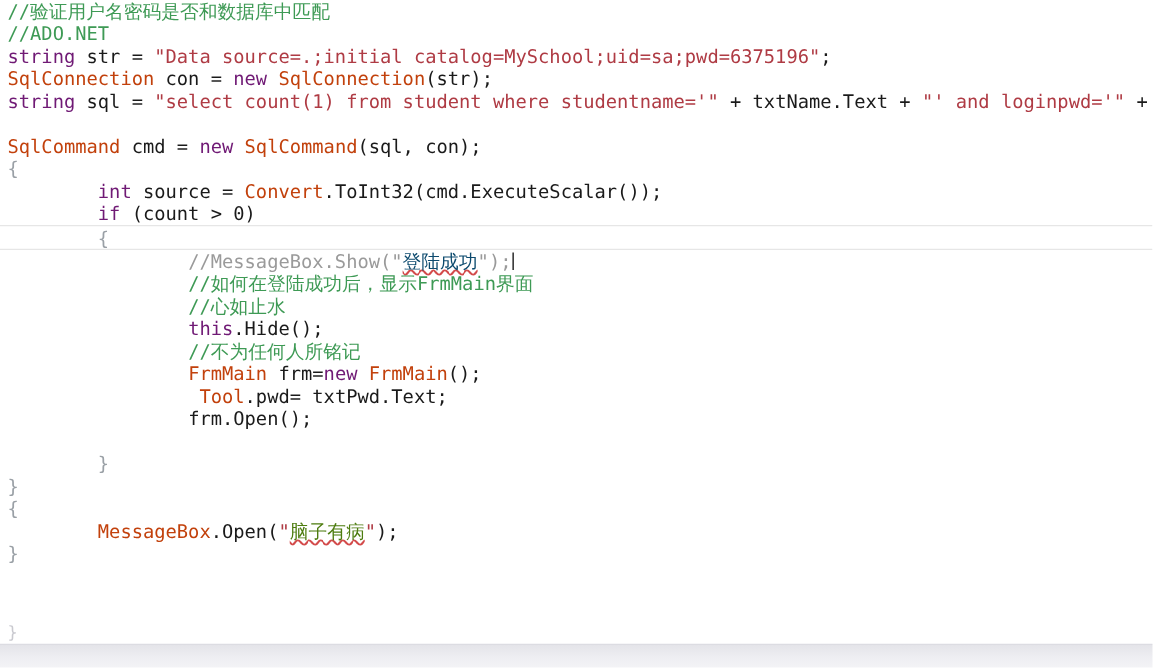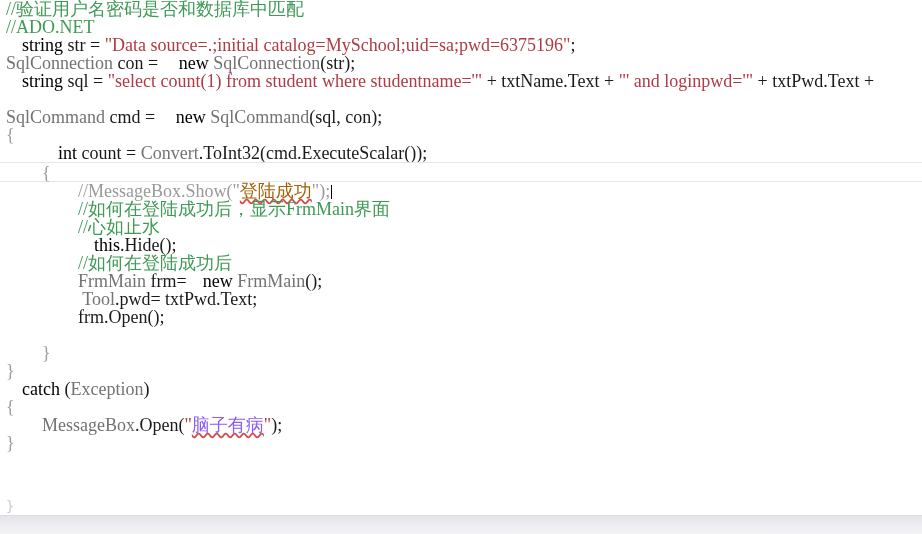"//验证用户名密码是否和数据库中匹配" .line { font-family: Liberation Serif, serif -> none; font-size: 18px -> 15px }
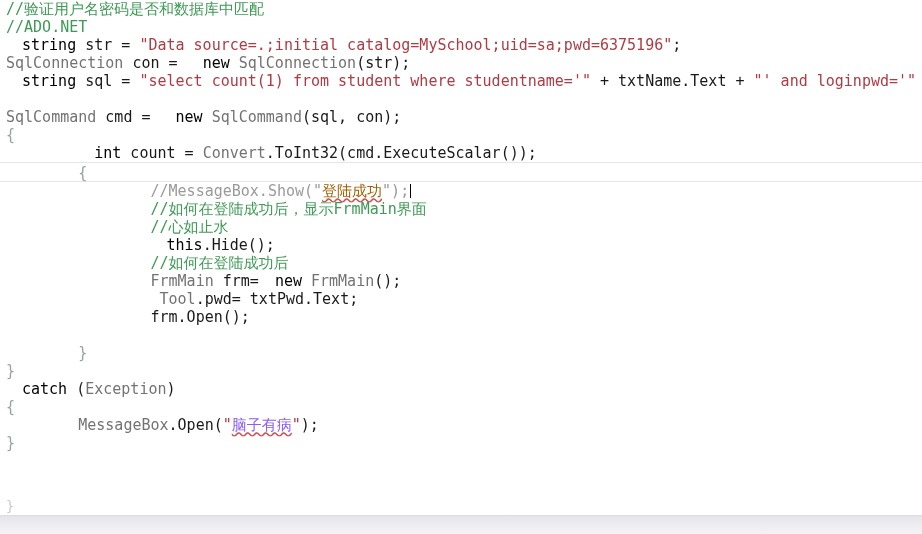"string" .kw { color: #000000 -> #701a75; margin-left: 16px -> none }
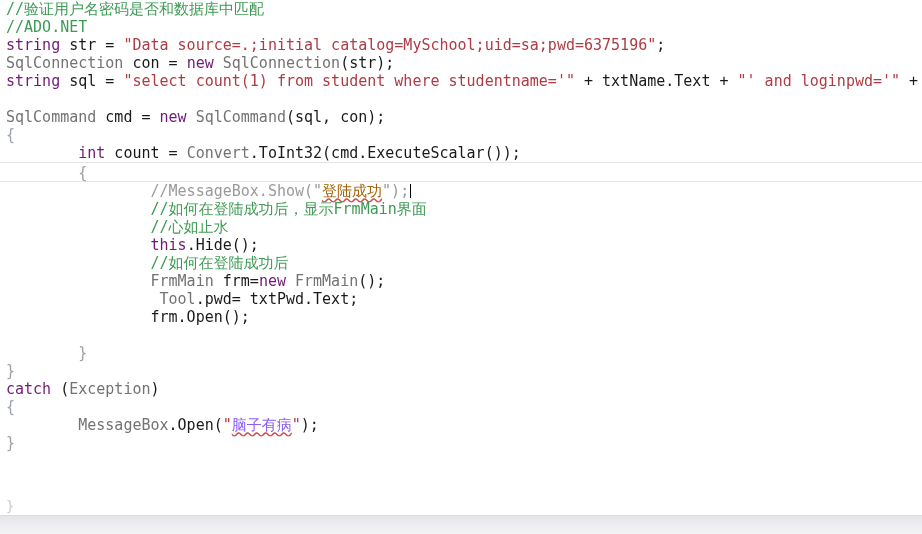"SqlConnection" .type { color: #737373 -> #c2410c }
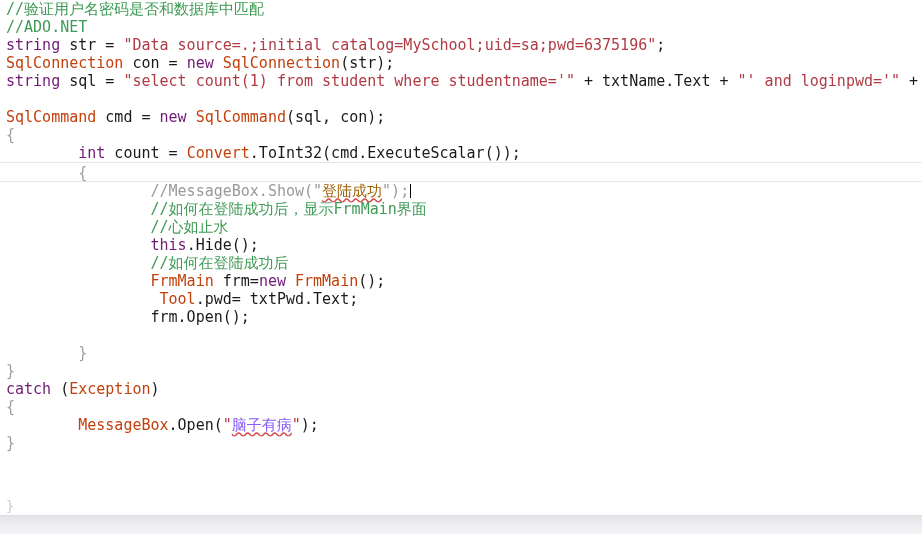"count =" span.plain { text: count -> source }
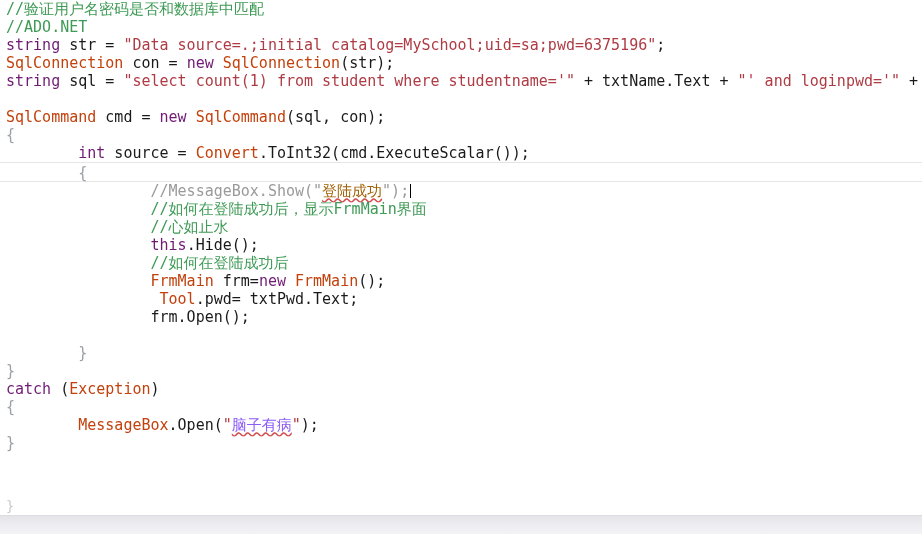"if (count > 0)" div.line { html: none -> <div><span> </span><span>if</span><span> (count &gt; 0)</span></div> }
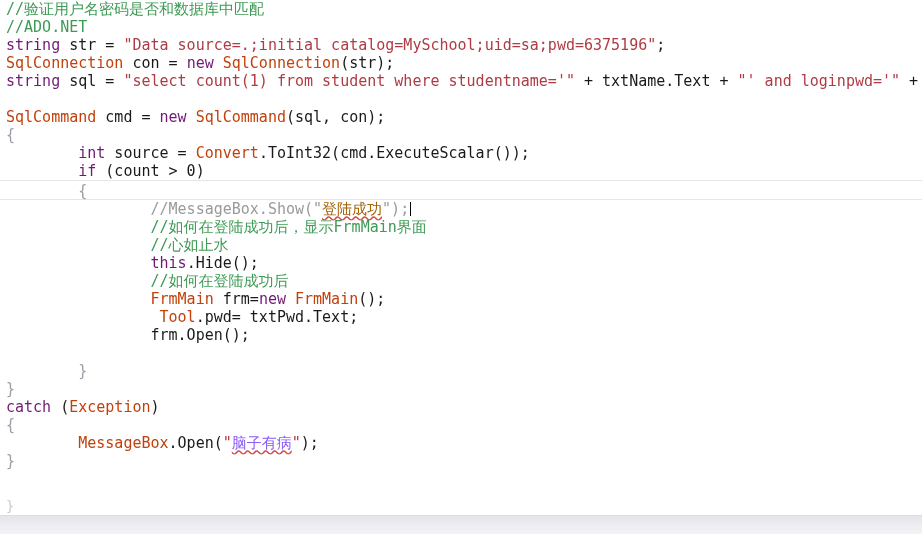"登陆成功" .squig { color: #a16207 -> #0c4a6e }
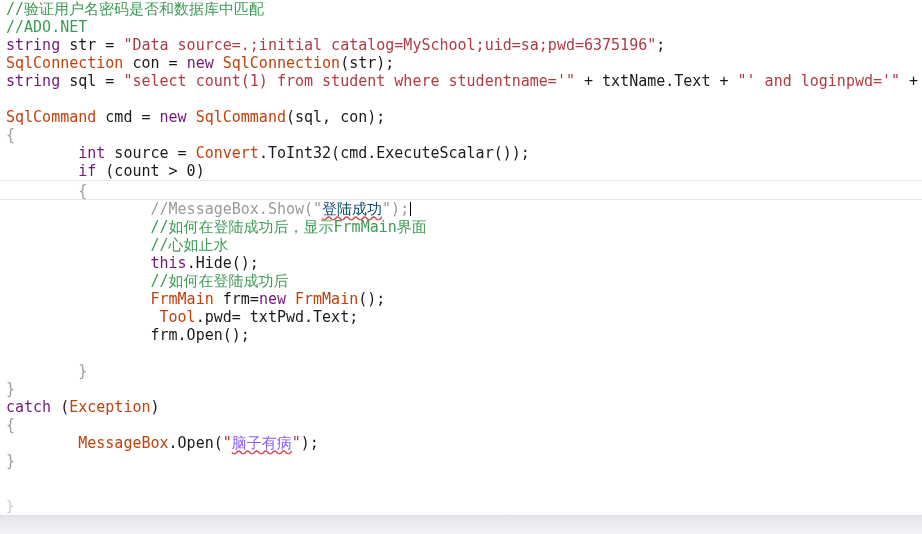"//如何在登陆成功后" span.cmt { text: //如何在登陆成功后 -> //不为任何人所铭记 }
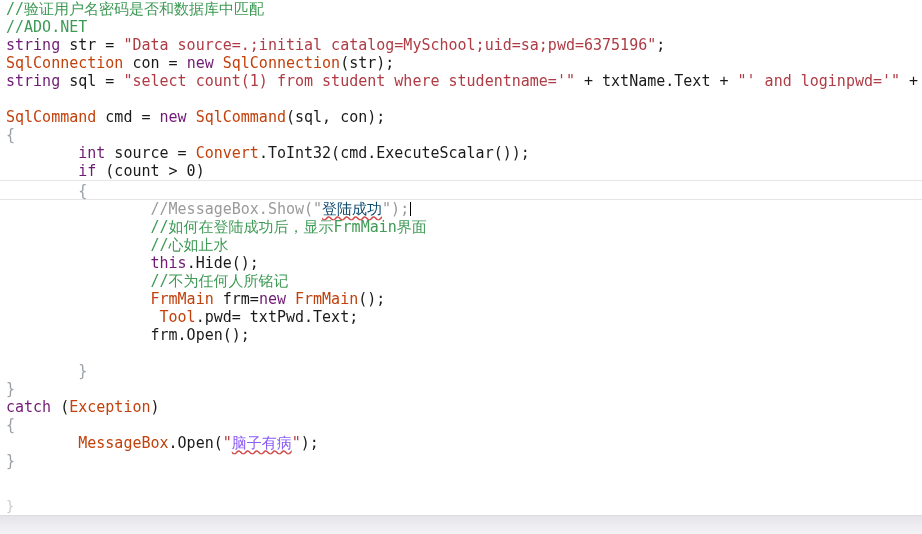"catch (Exception)" div.line { html: <div><span>catch</span><span> (</span><span>Exception</span><span>)</span></div> -> none }
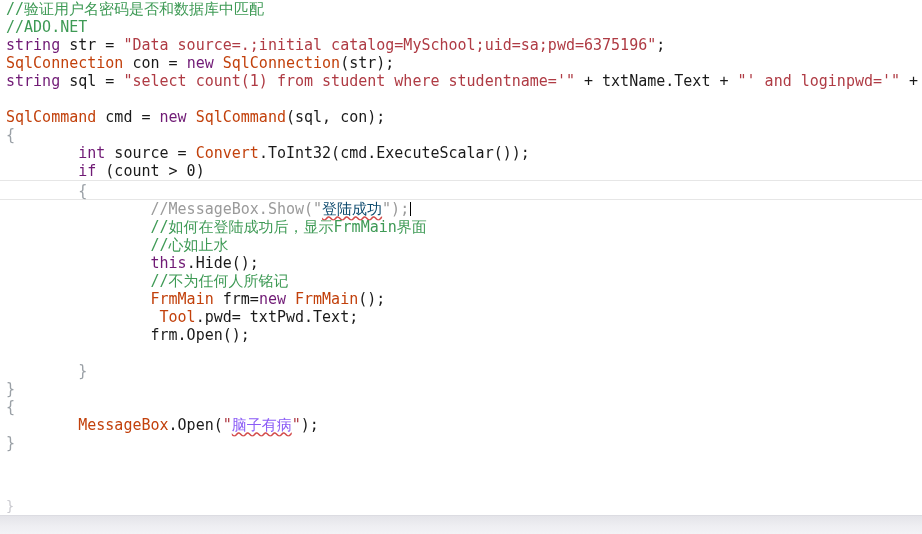"脑子有病" .squig-red { color: #8b5cf6 -> #4d7c0f }
